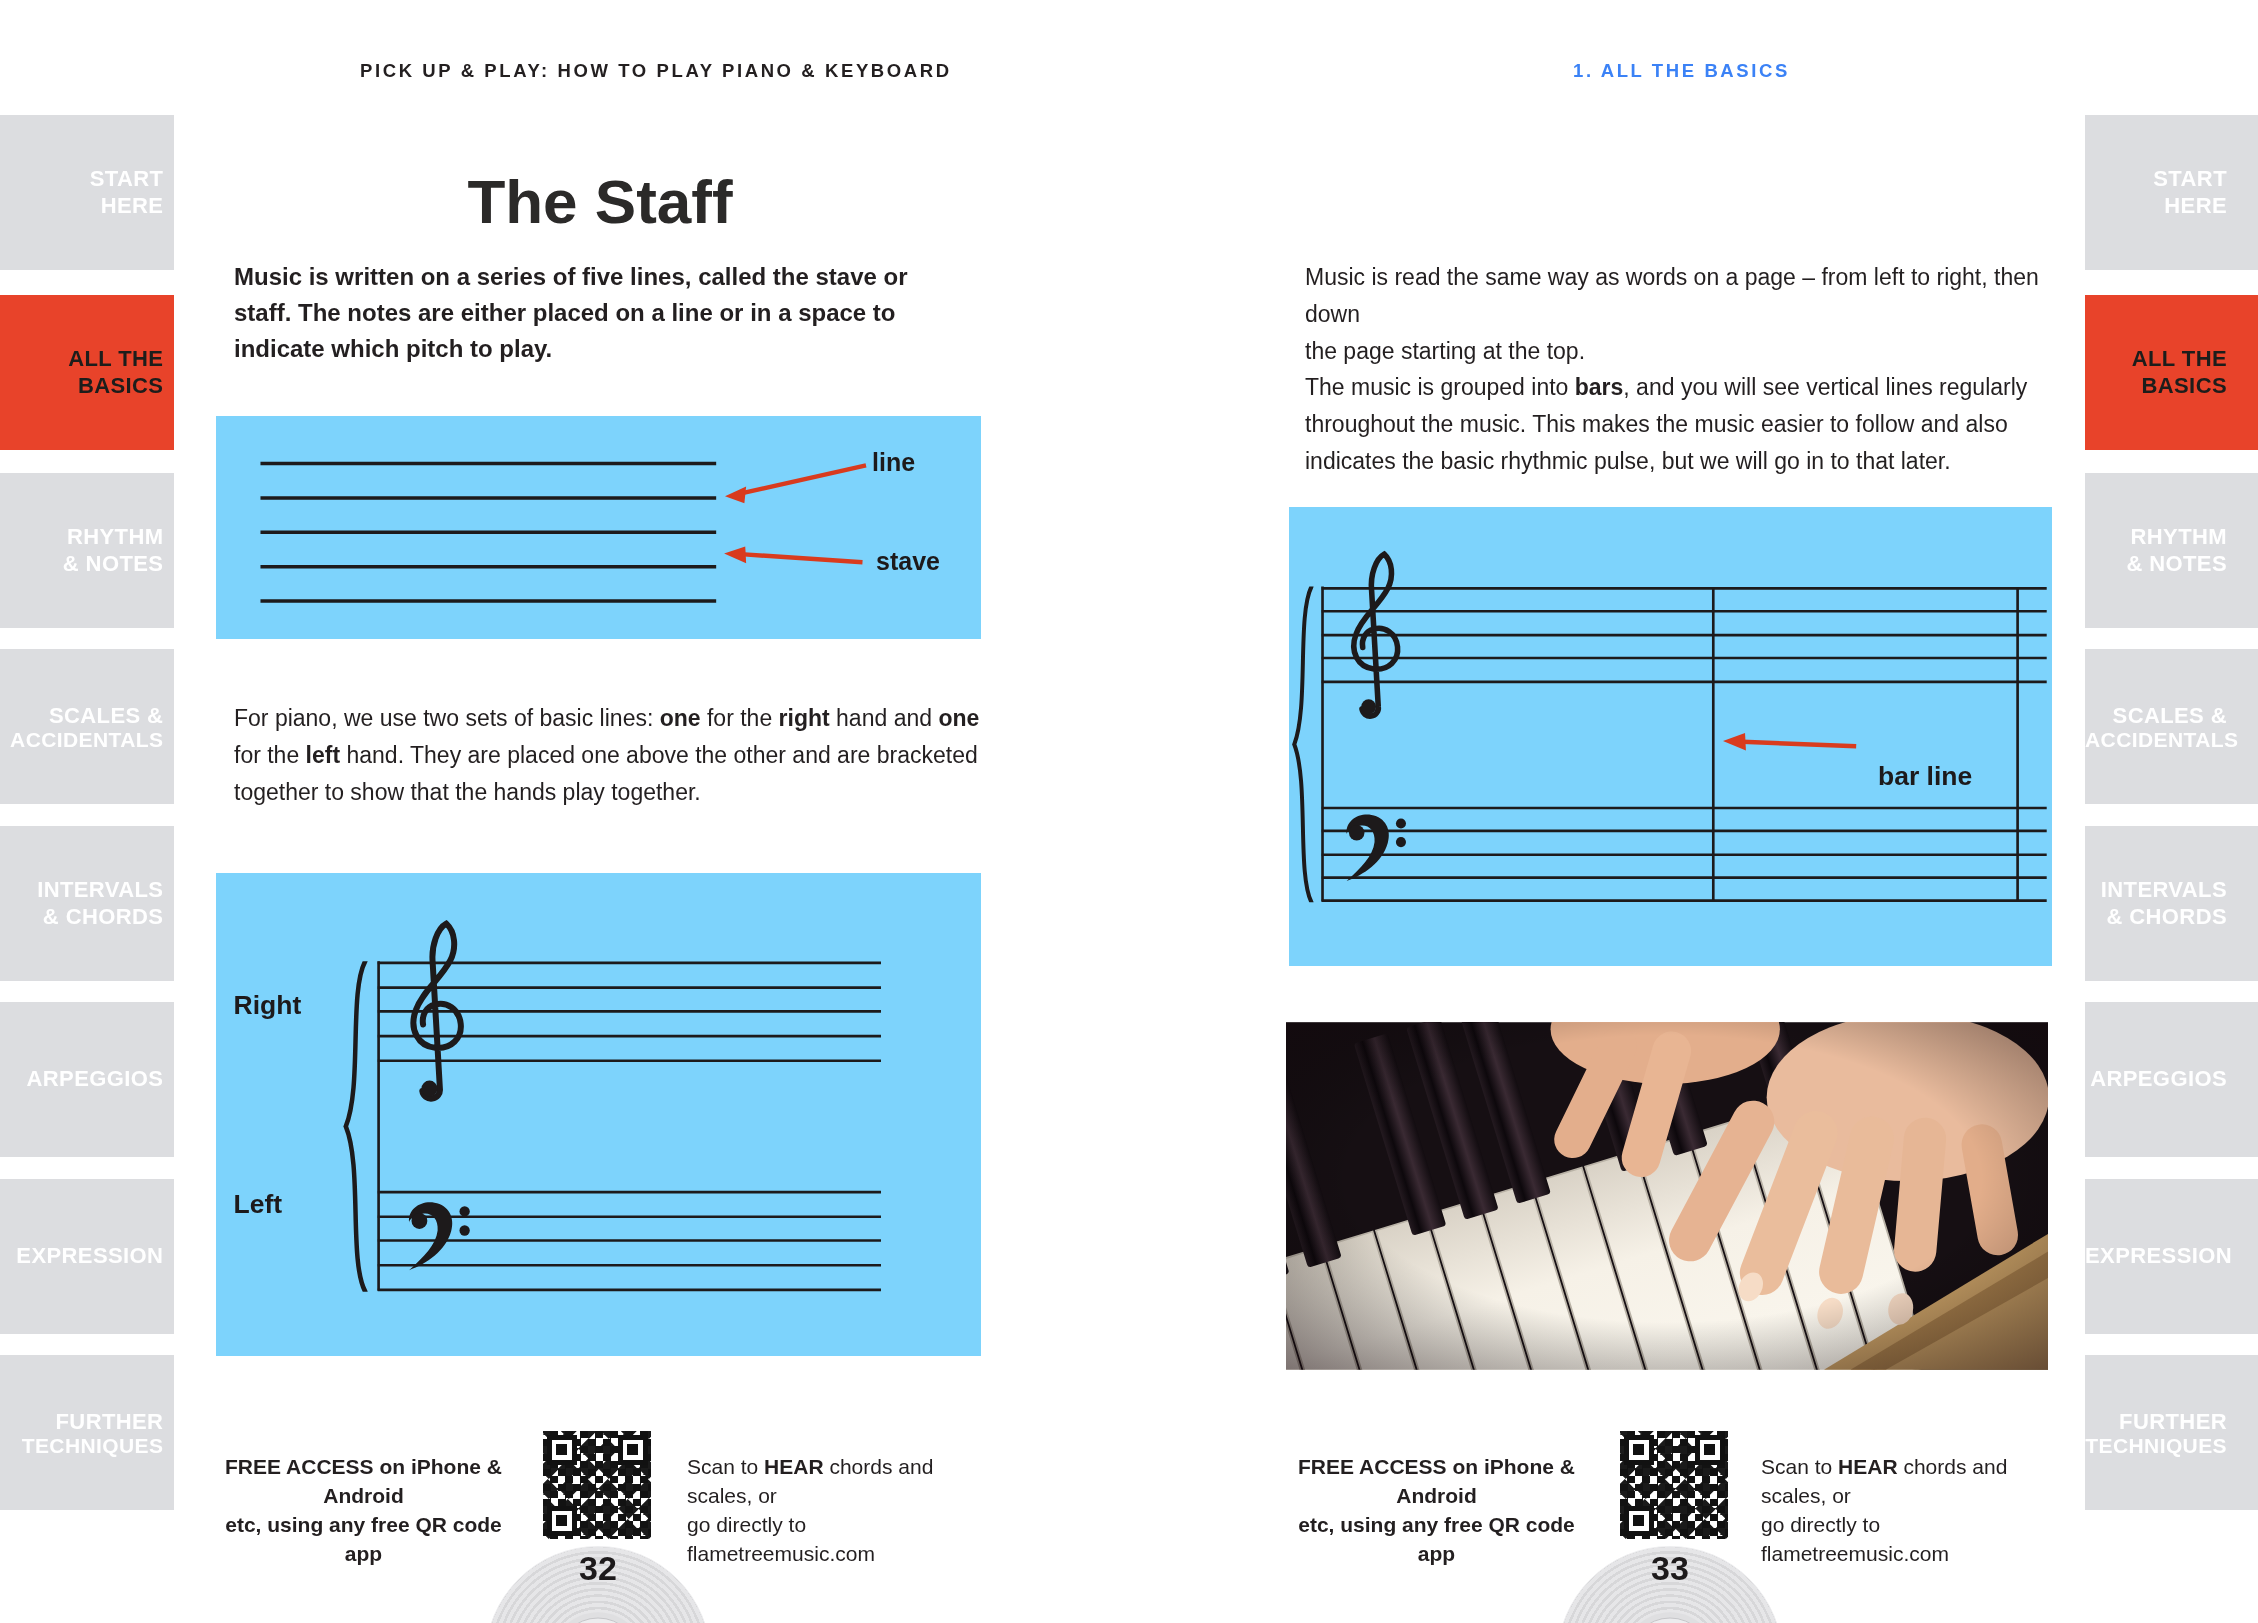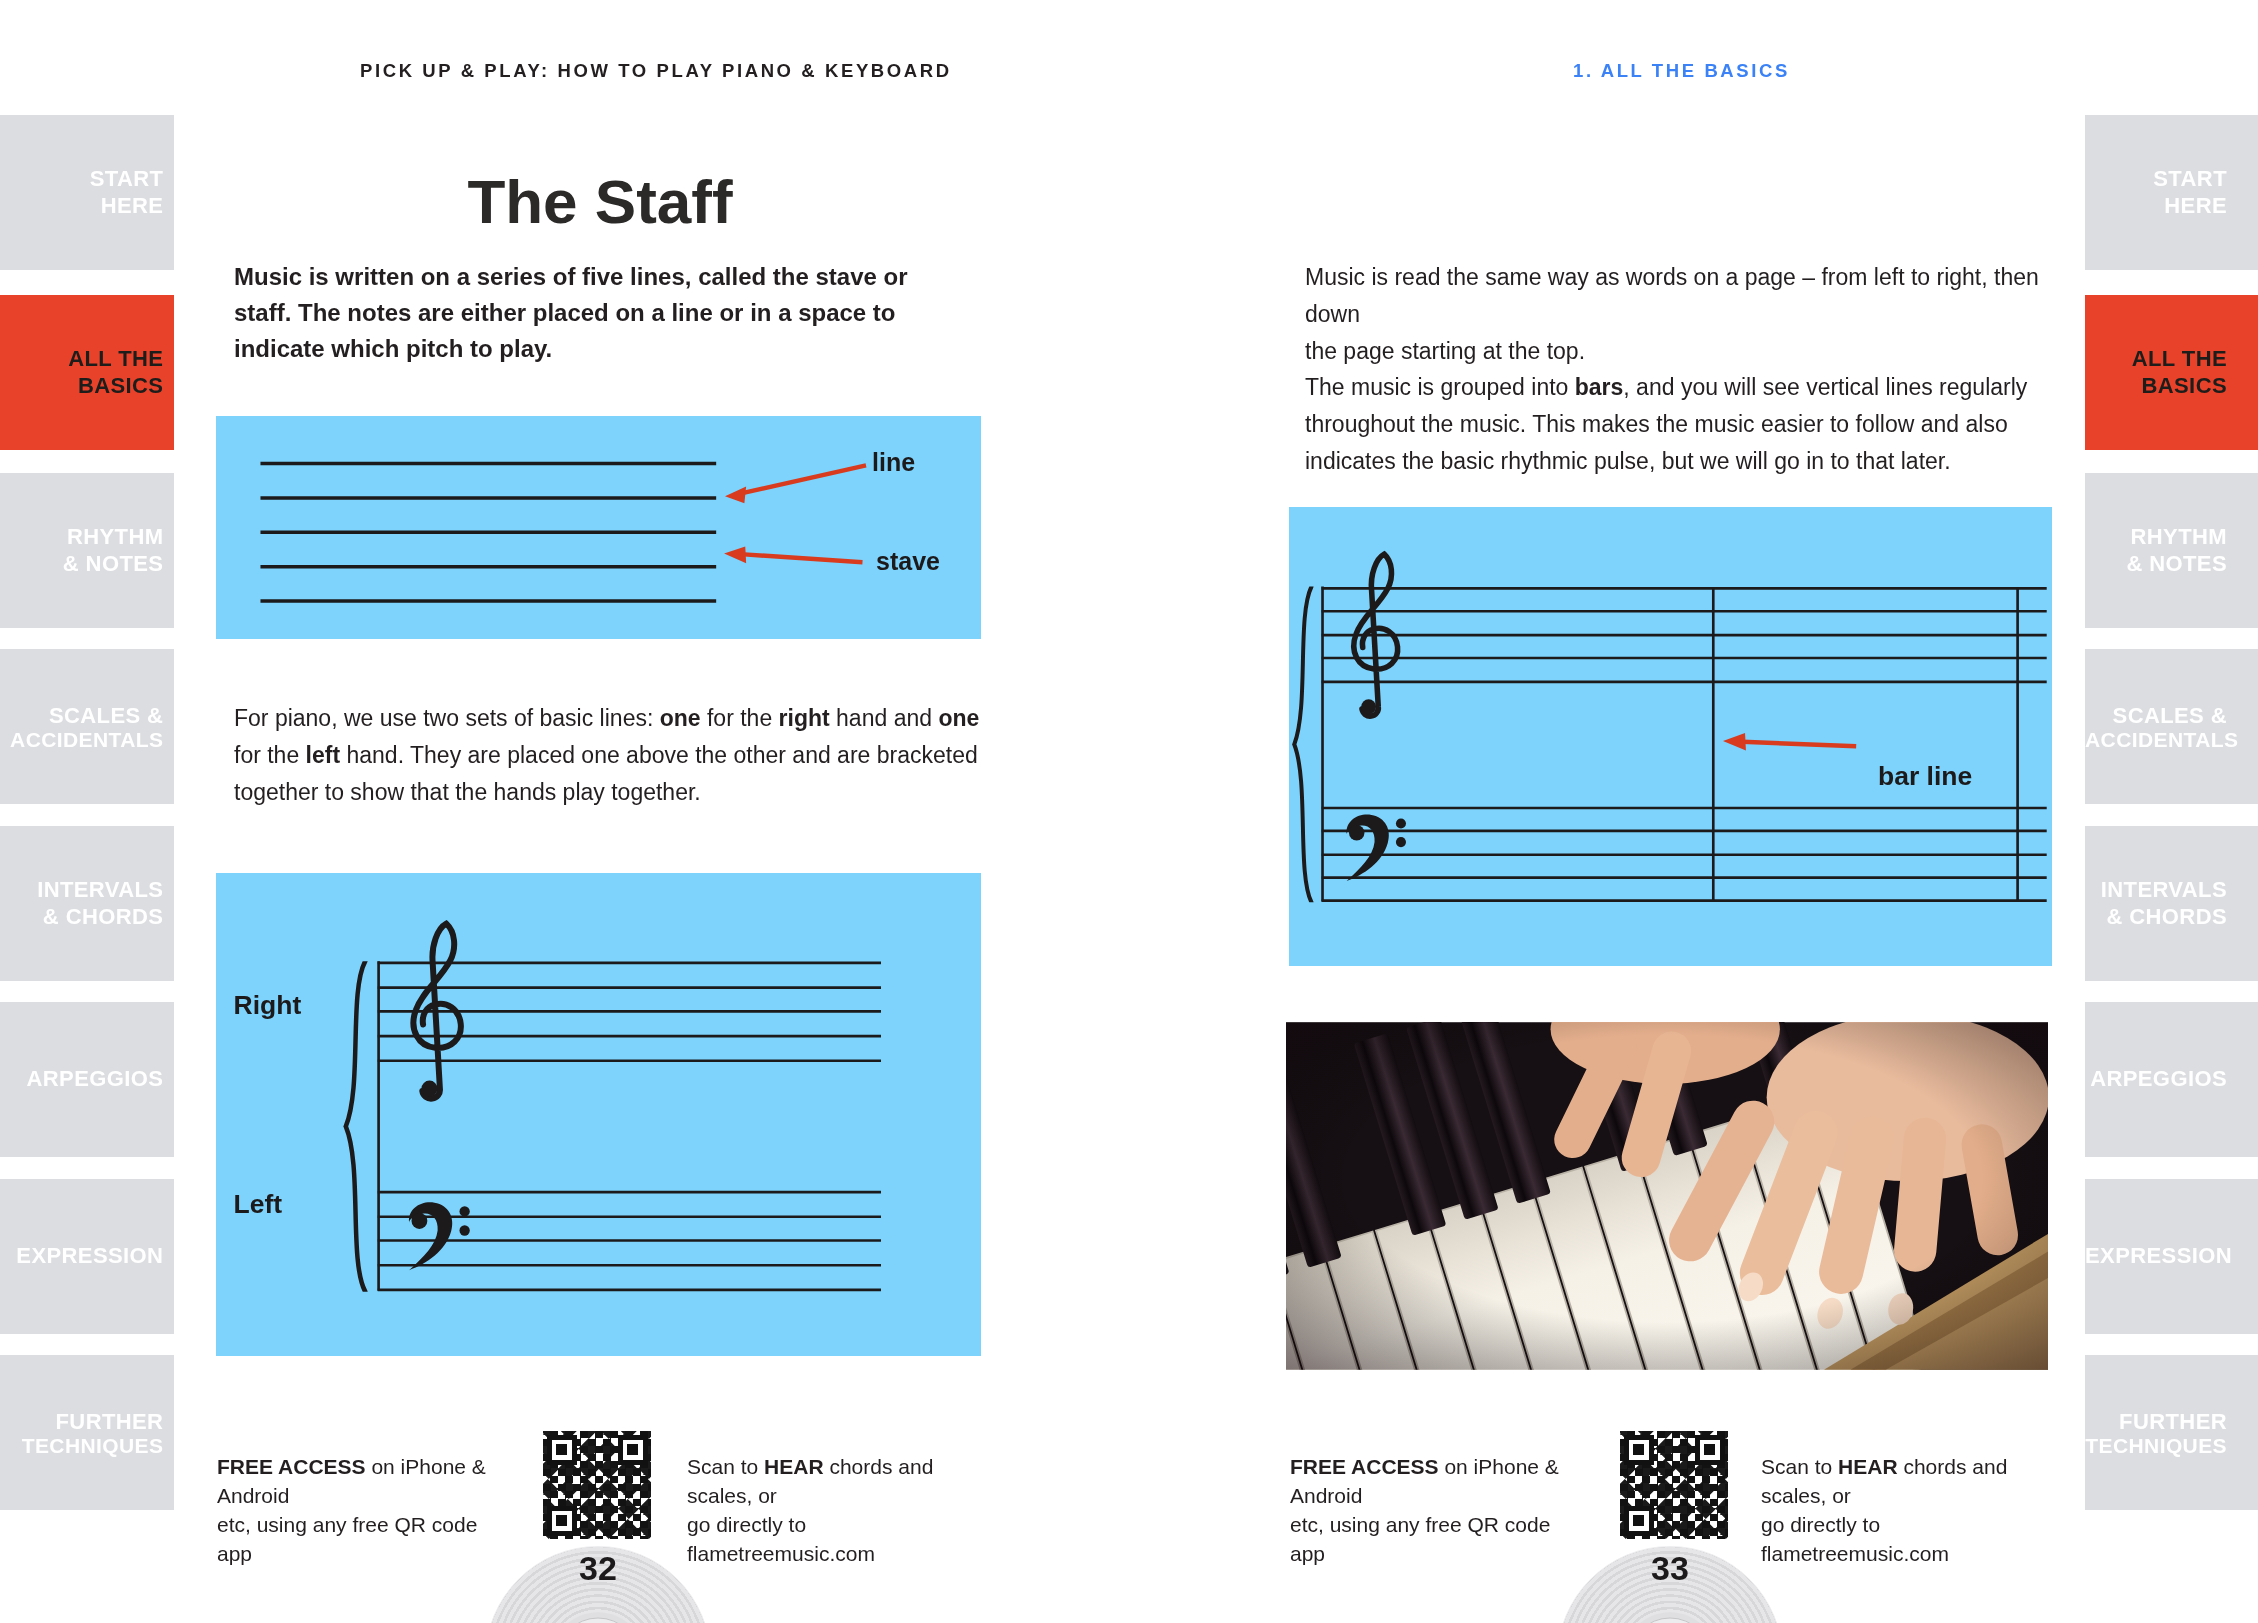"FREE ACCESS on iPhone &" .foot-right-align { font-weight: none -> bold; text-align: left -> center }
